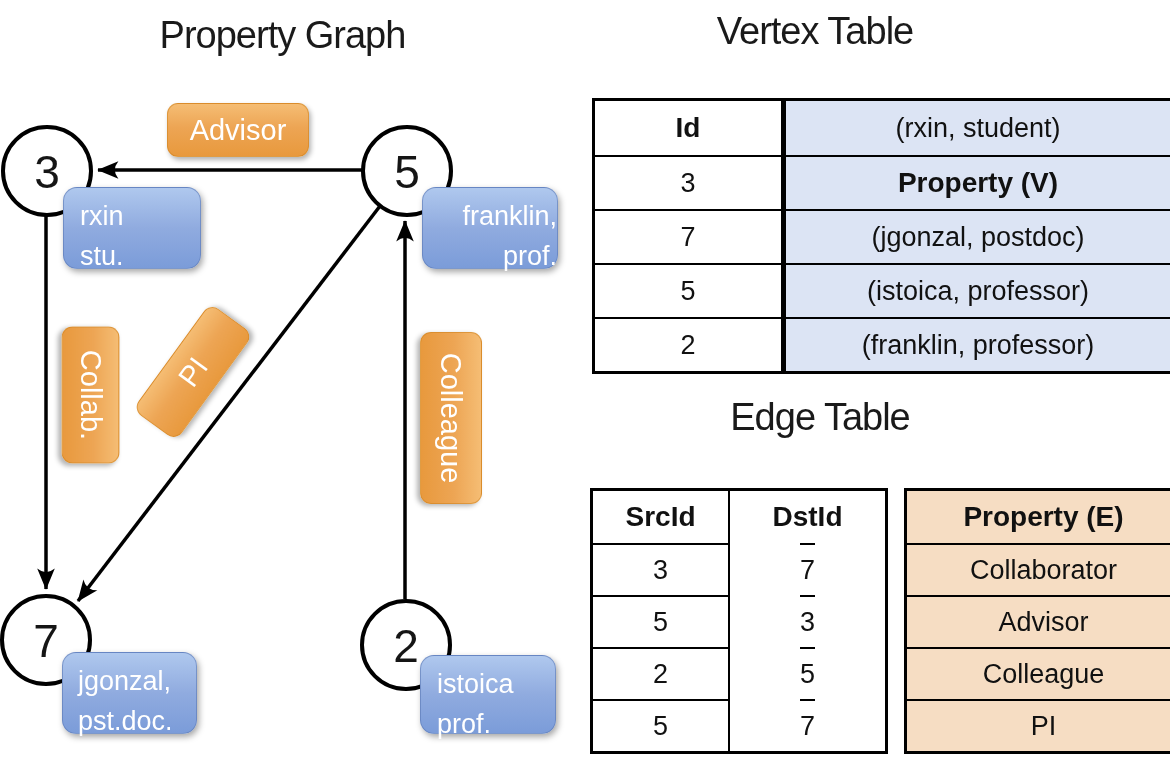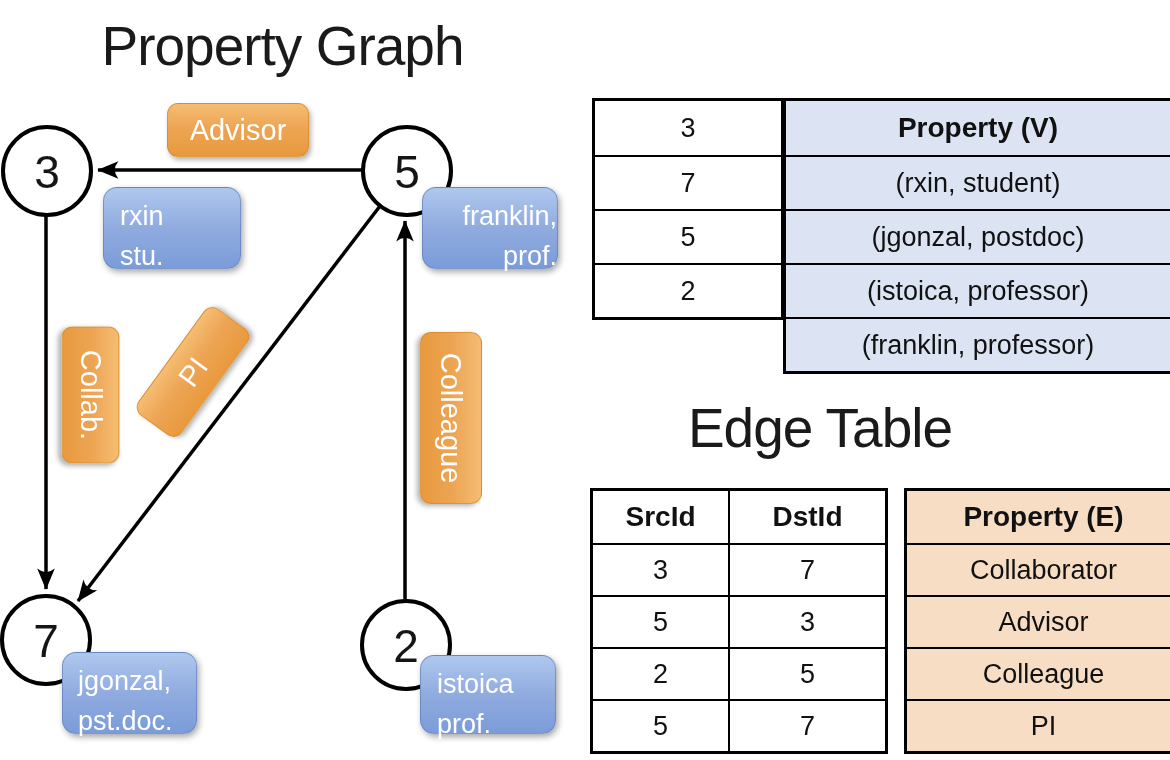"Property Graph" .big-title { font-size: 55px -> 38px }
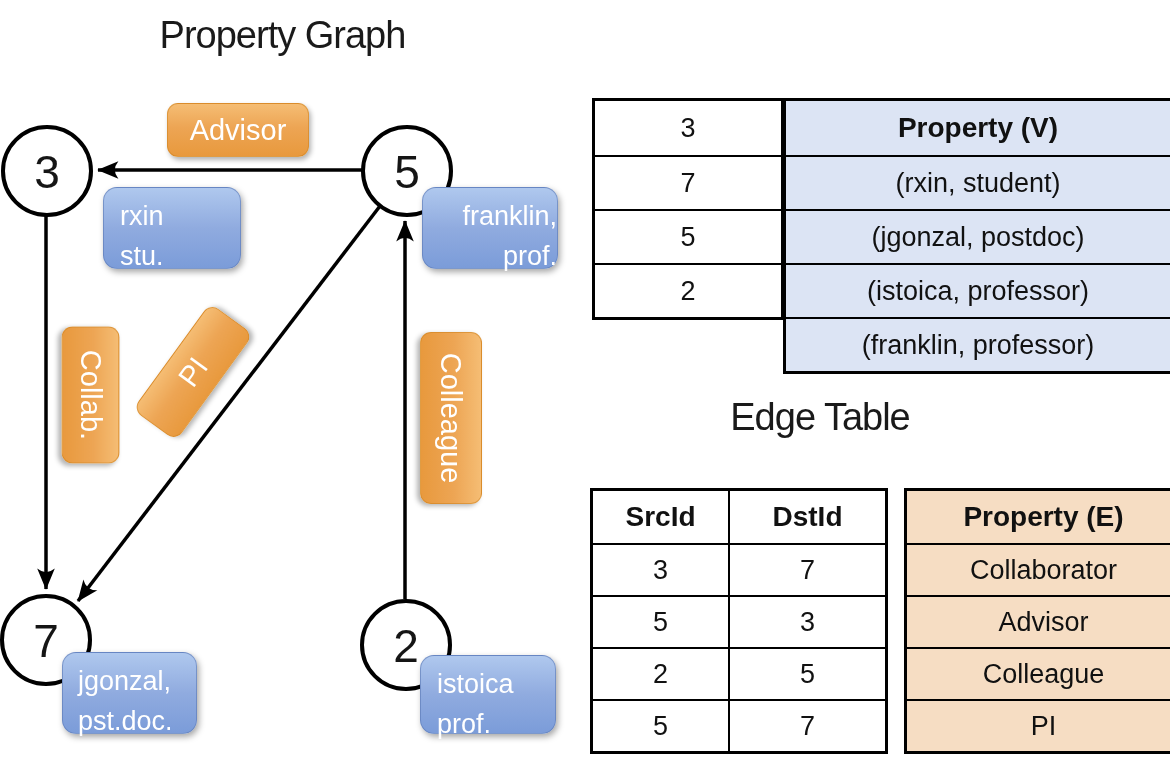"Vertex Table" div.big-title { html: none -> <div>Vertex Table</div> }
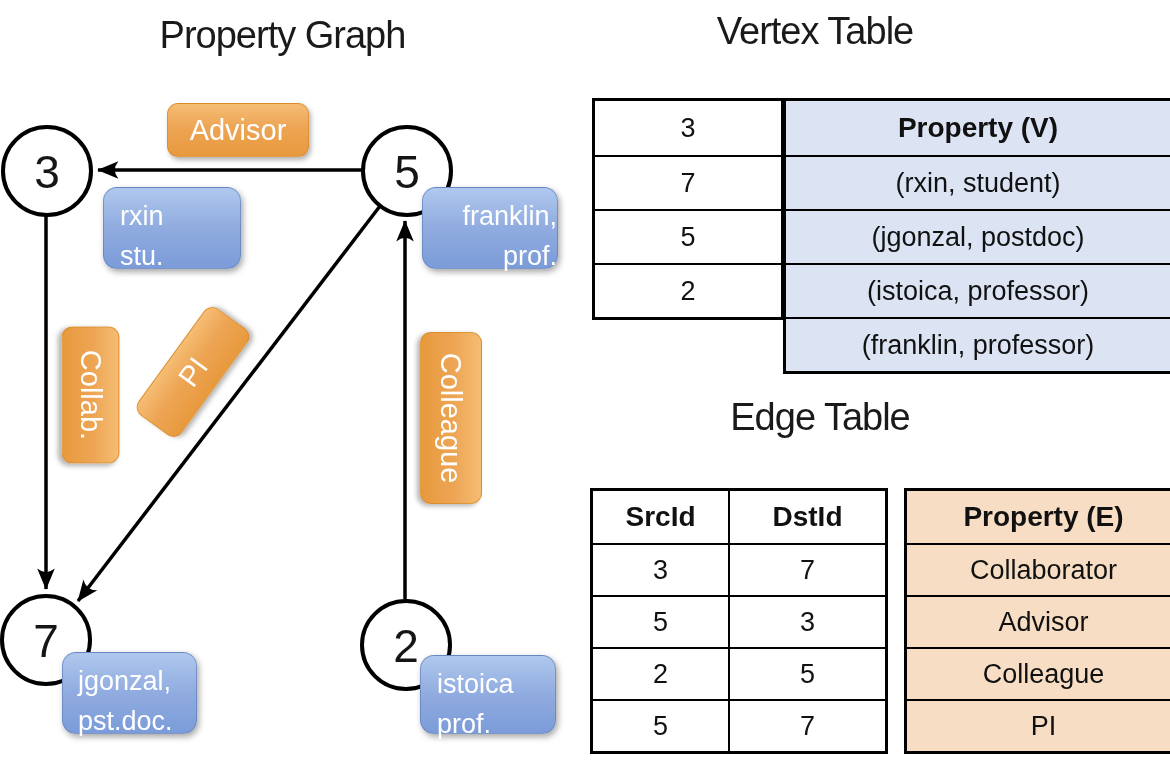"Id" div.tcell { html: none -> <div>Id</div> }
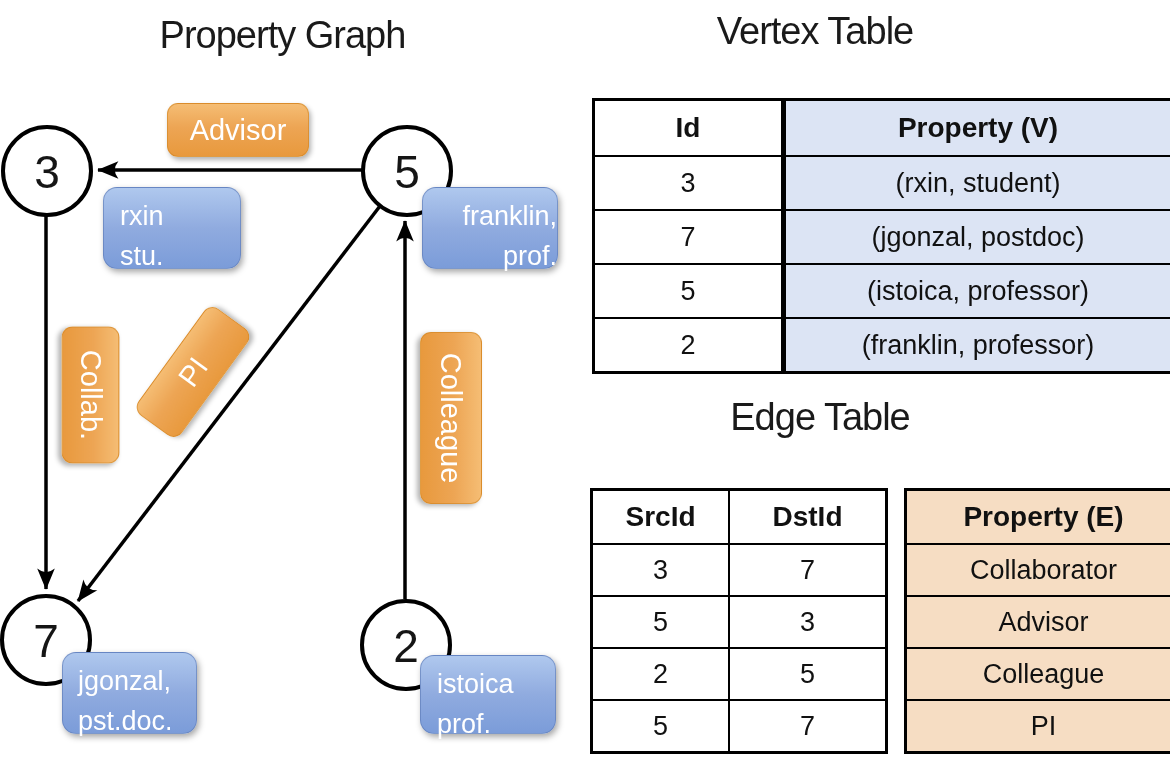"Property (V)" div.tcell { order: before "(rxin, student)" -> after "(rxin, student)" }
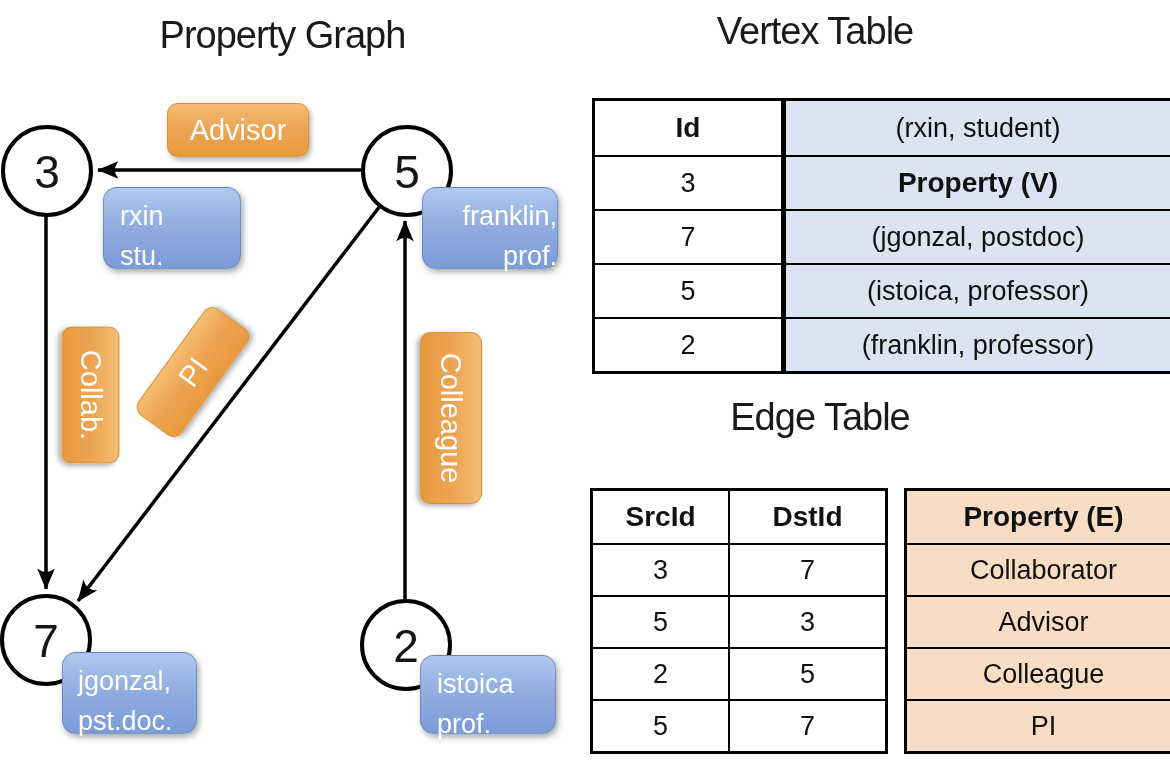"rxin" div.bbox { margin-left: 40px -> none }
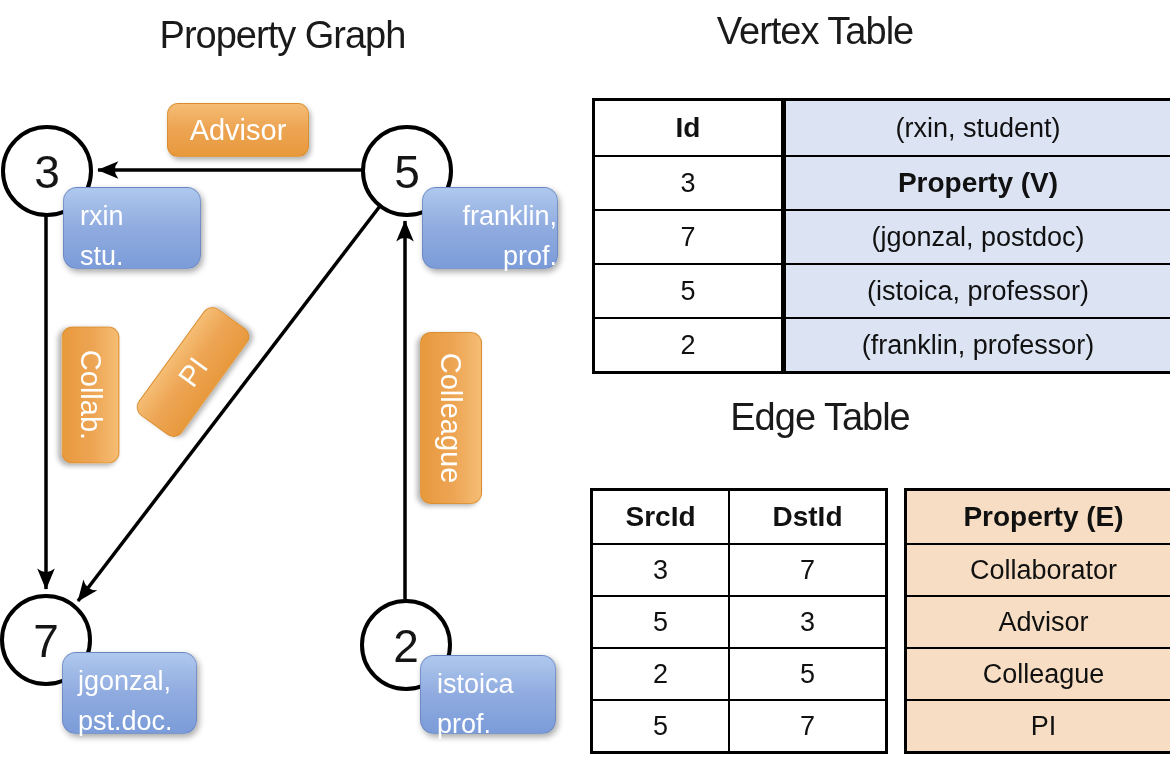"DstId" div.tsub { align-items: none -> center }
